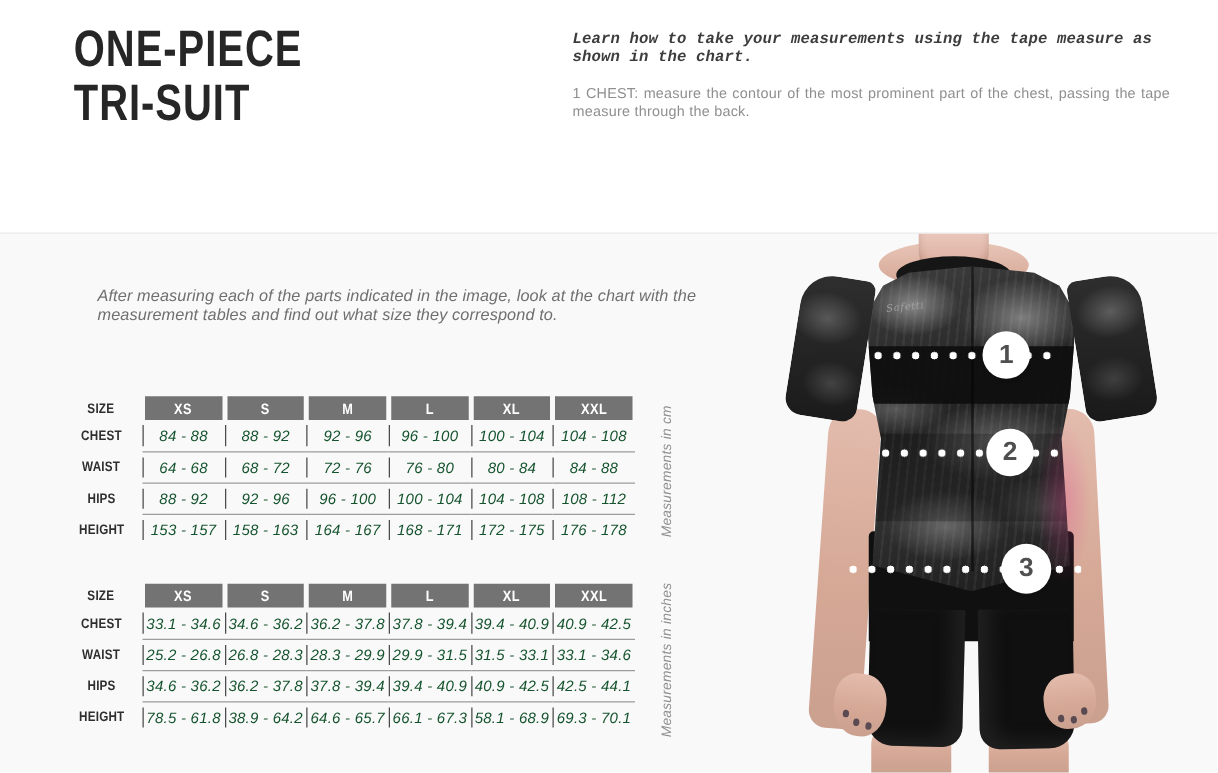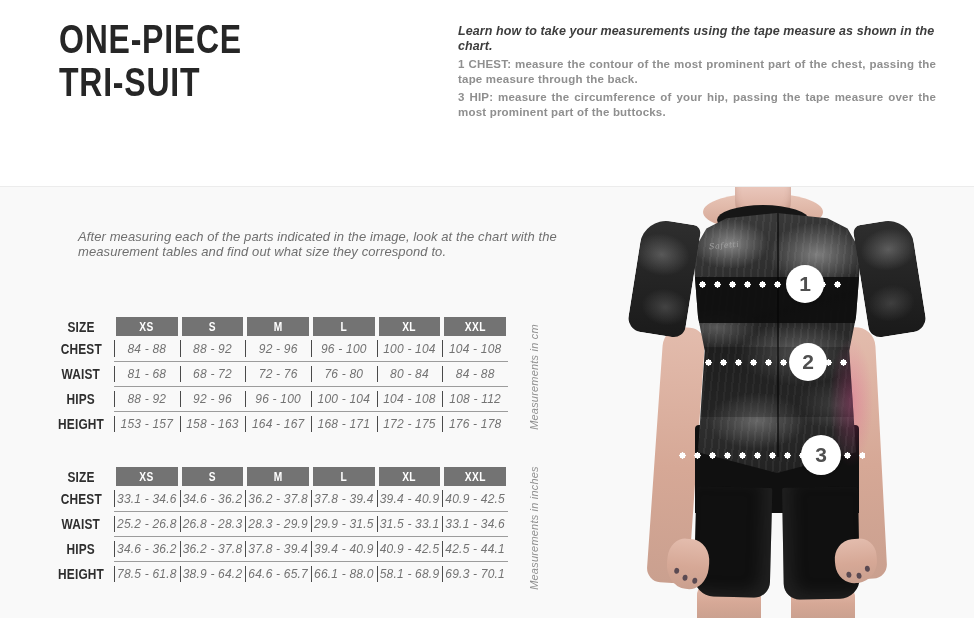"Learn how to take your" .instructions .lead { font-family: none -> Liberation Mono, monospace }
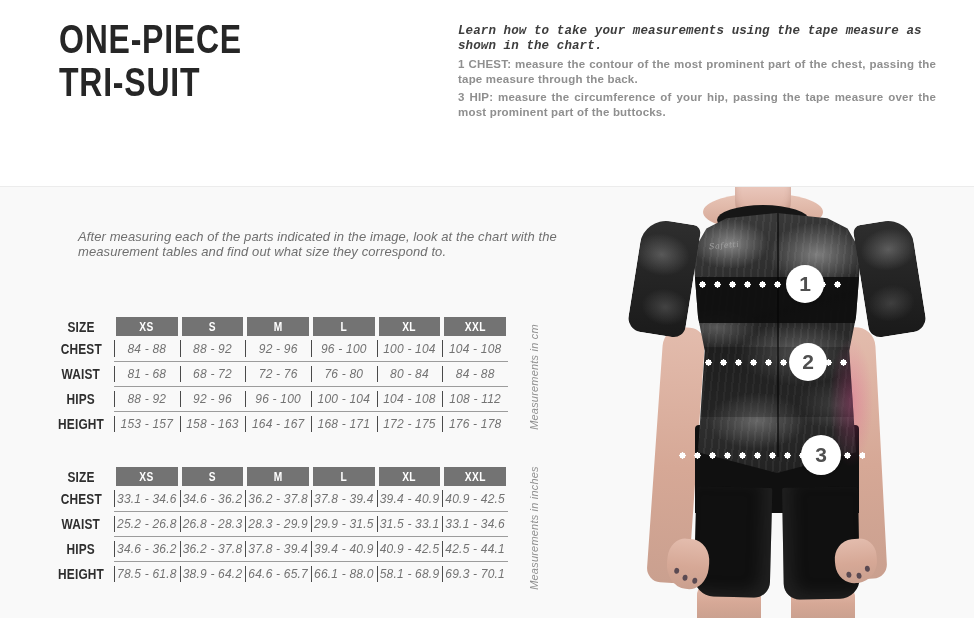"1 CHEST: measure the contour" .instructions .step { font-weight: bold -> none; margin-top: 3px -> 14px }
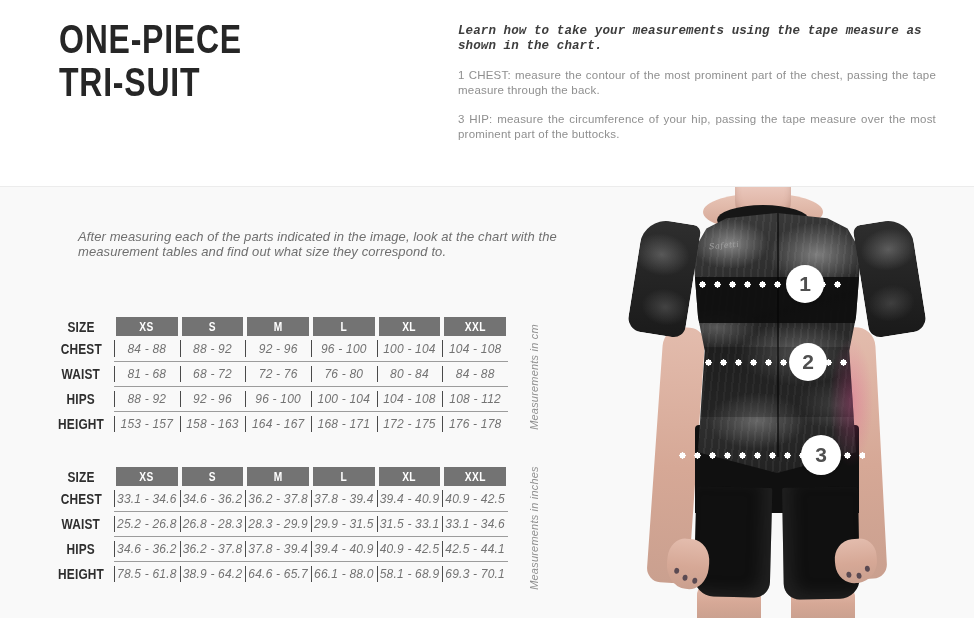"3 HIP: measure the circumference" p.step { html: <p>3 HIP: measure the circumference of your hip, passing the tape measure over the most prominent part of the buttocks.</p> -> none }
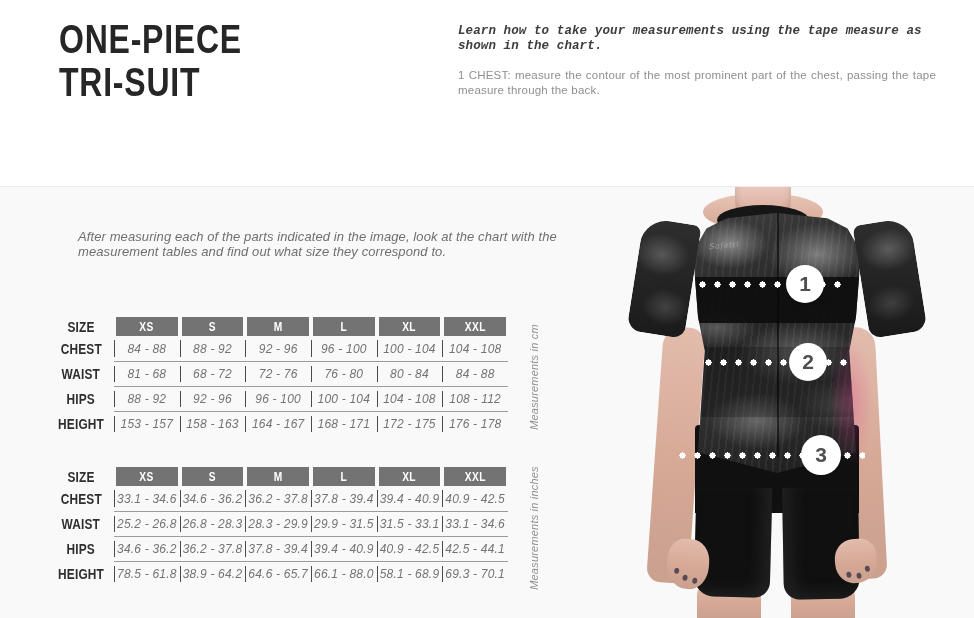"SIZE" .st-corner, .st-rowlabel { font-size: 14px -> 11px }
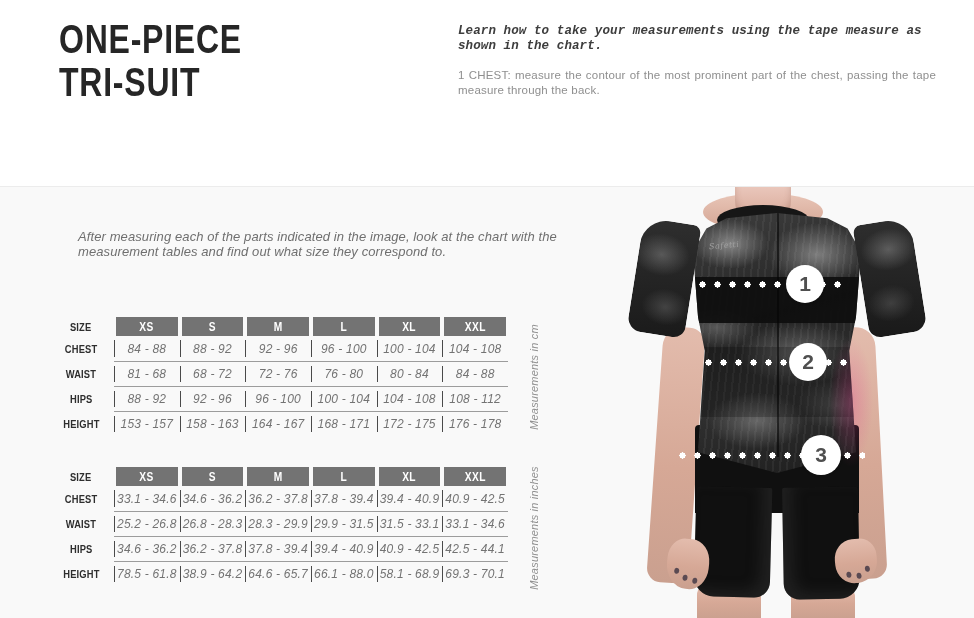"84 - 88" .st-val { color: #737373 -> #14532d }
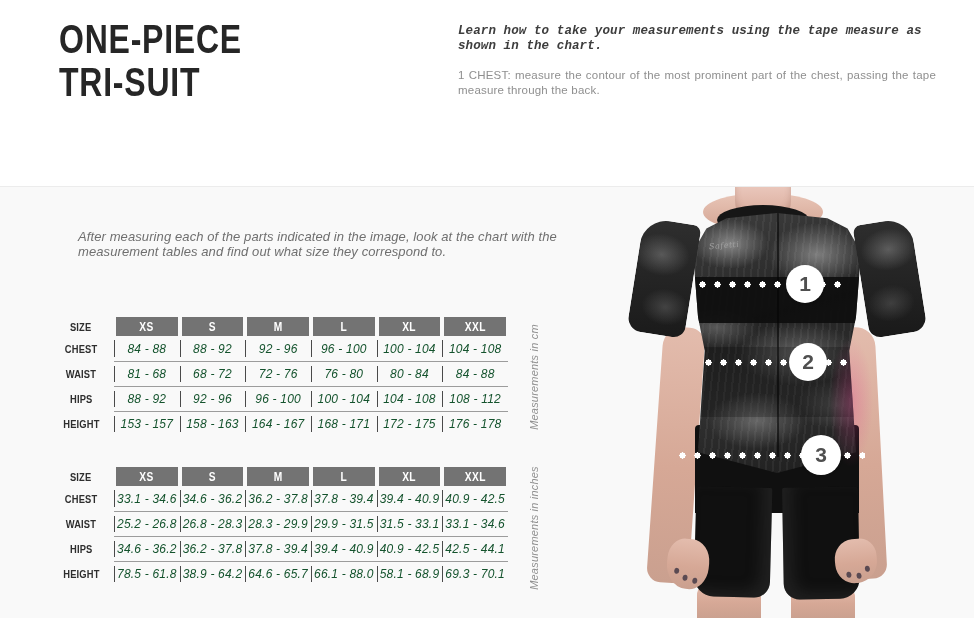"81 - 68" div.st-cell { text: 81 -> 64 }
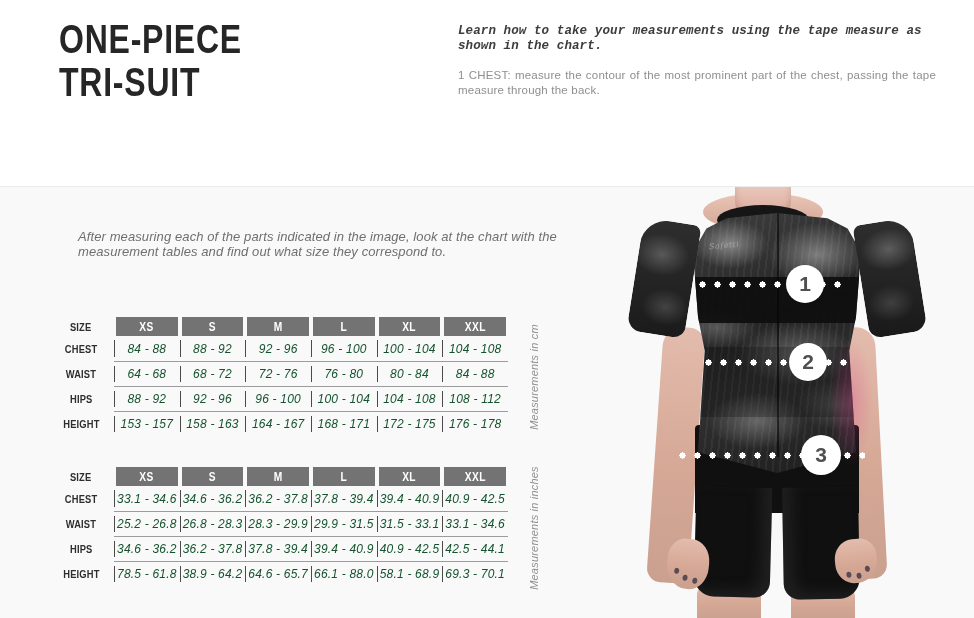"66.1 - 88.0" div.st-cell { text: 88.0 -> 67.3 }
